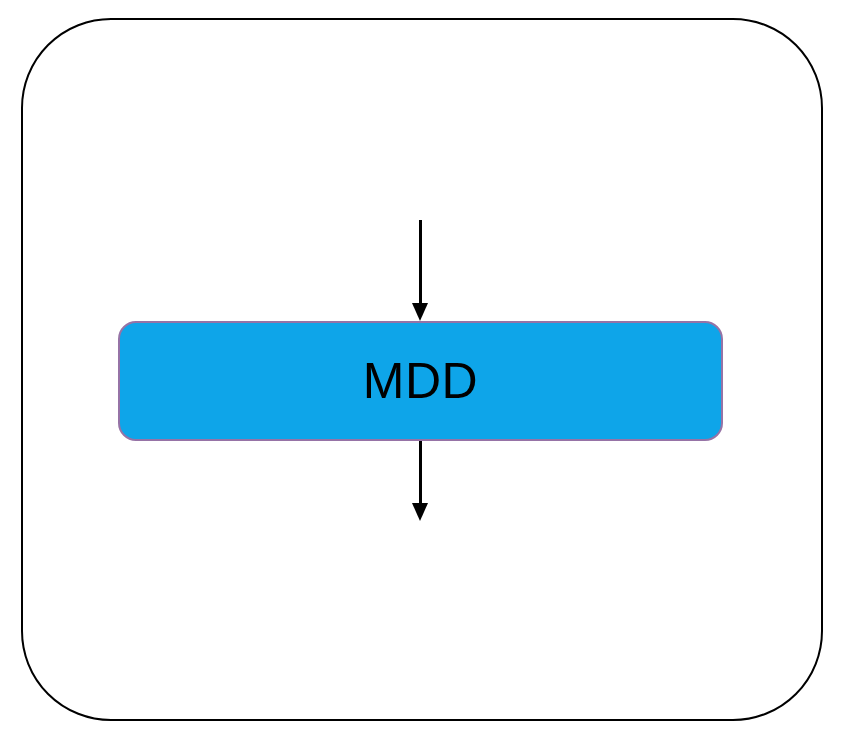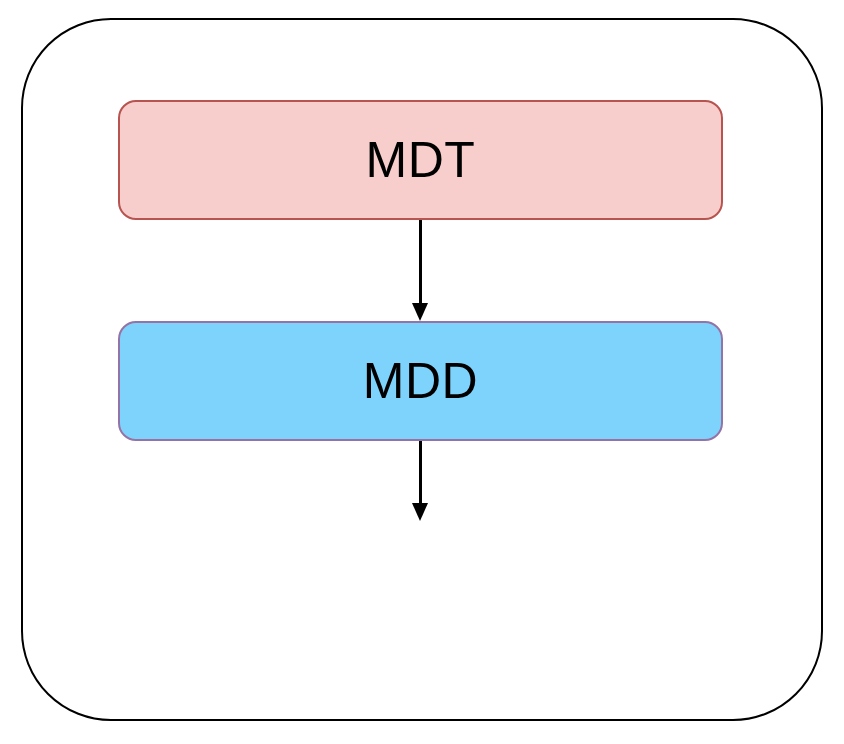"MDT" div.node { html: <div> <span>MDT</span> </div> -> none }
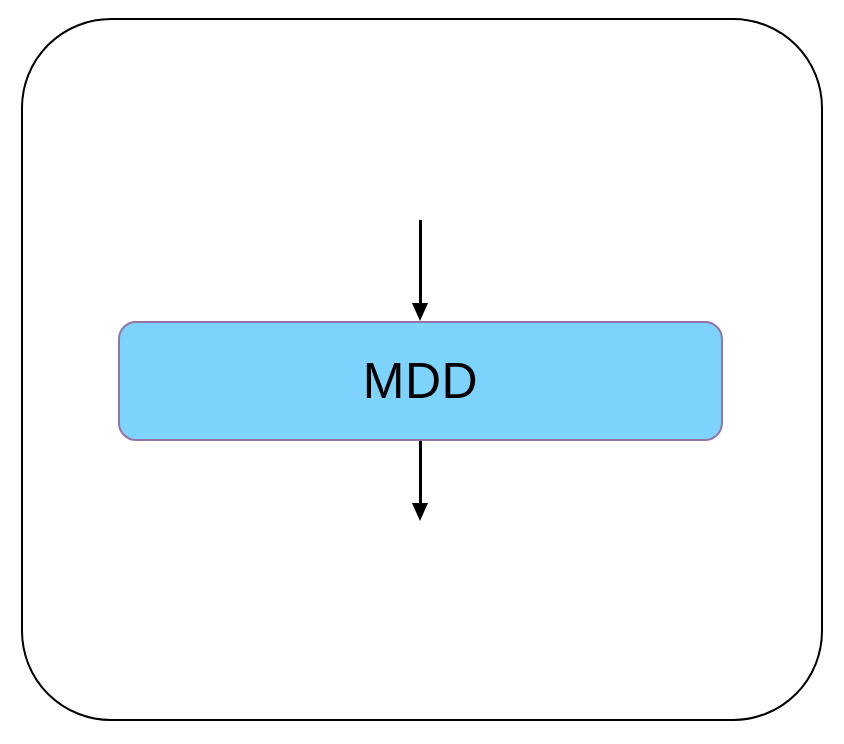"MDD" div.node { background: #7dd3fc -> #0ea5e9 }
